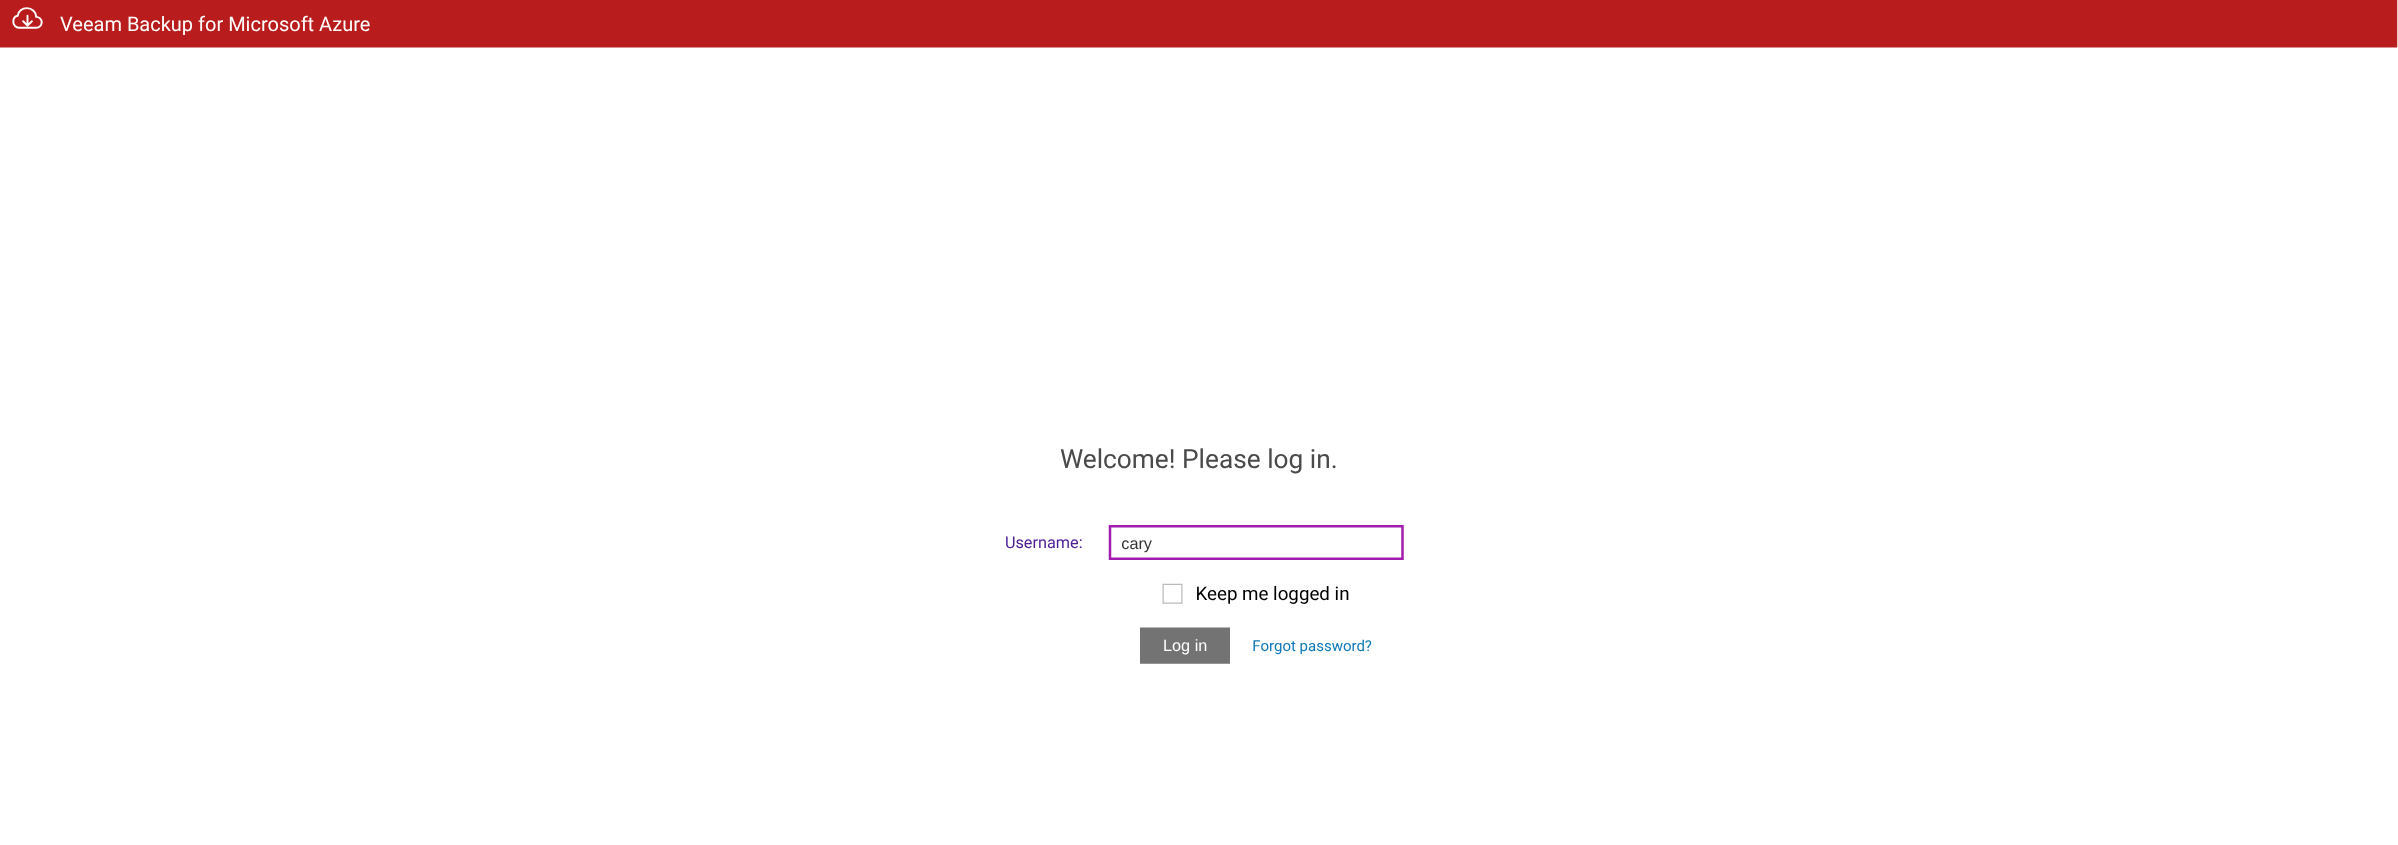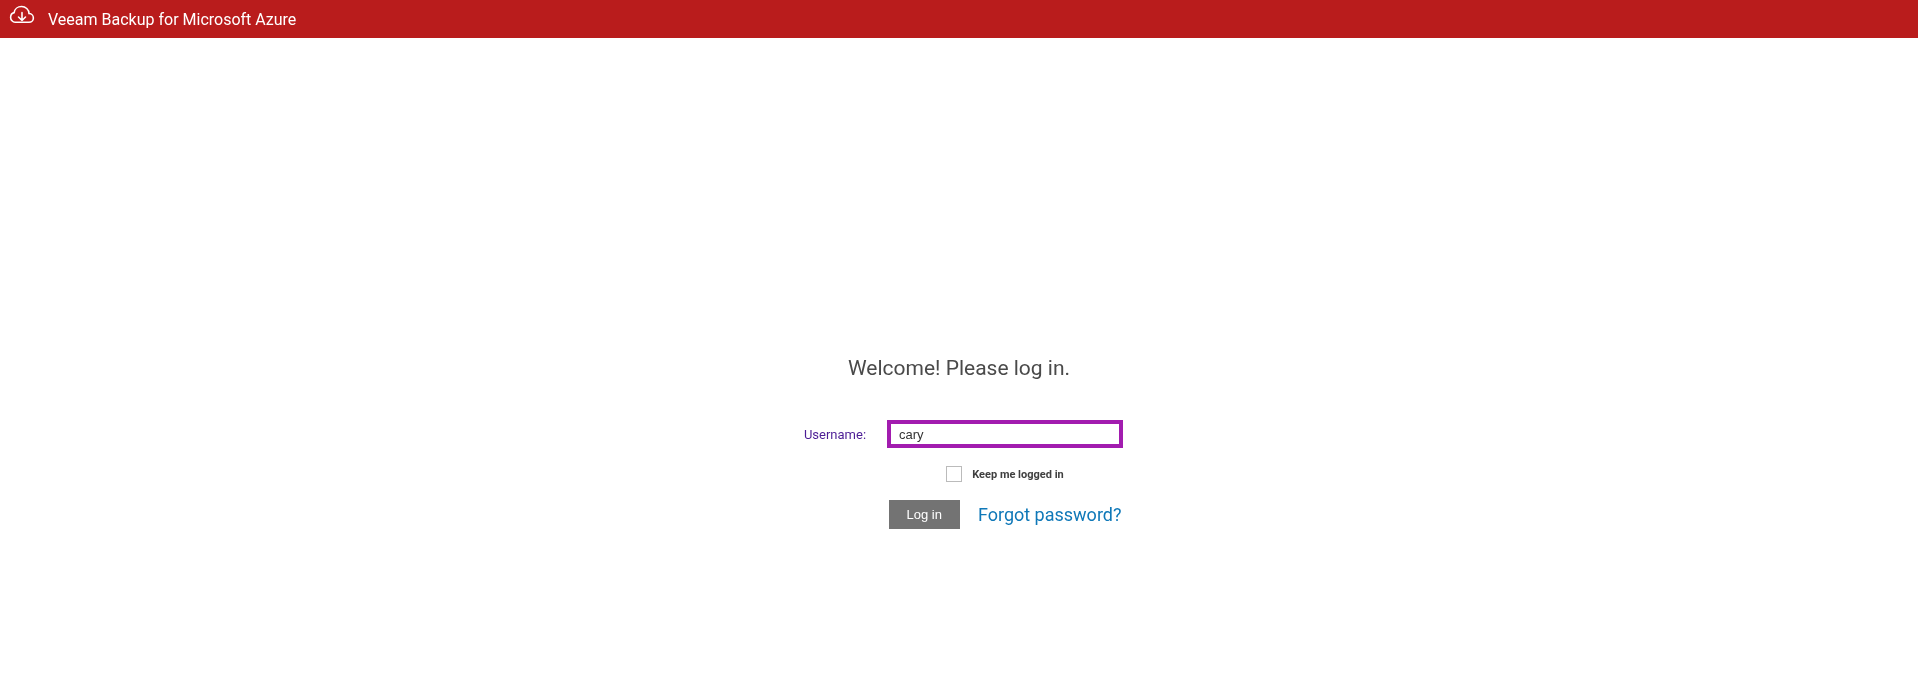"cary" .form-input { border: 4px solid #a21caf -> 2px solid #a21caf }
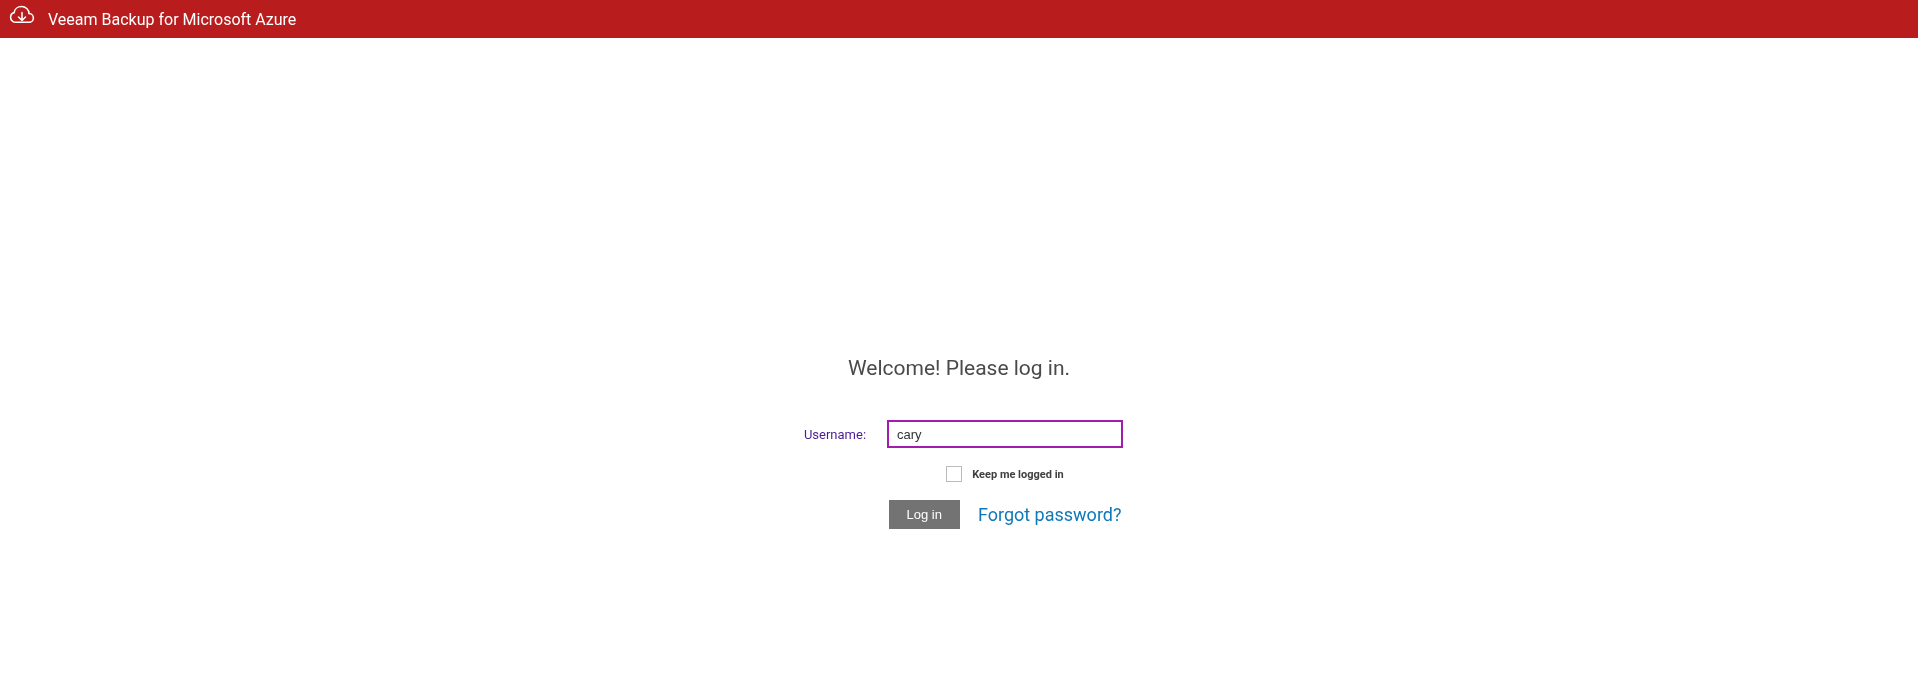"Keep me logged in" .checkbox-label { color: #404040 -> #000000; font-size: 11px -> 15px; font-weight: bold -> none }
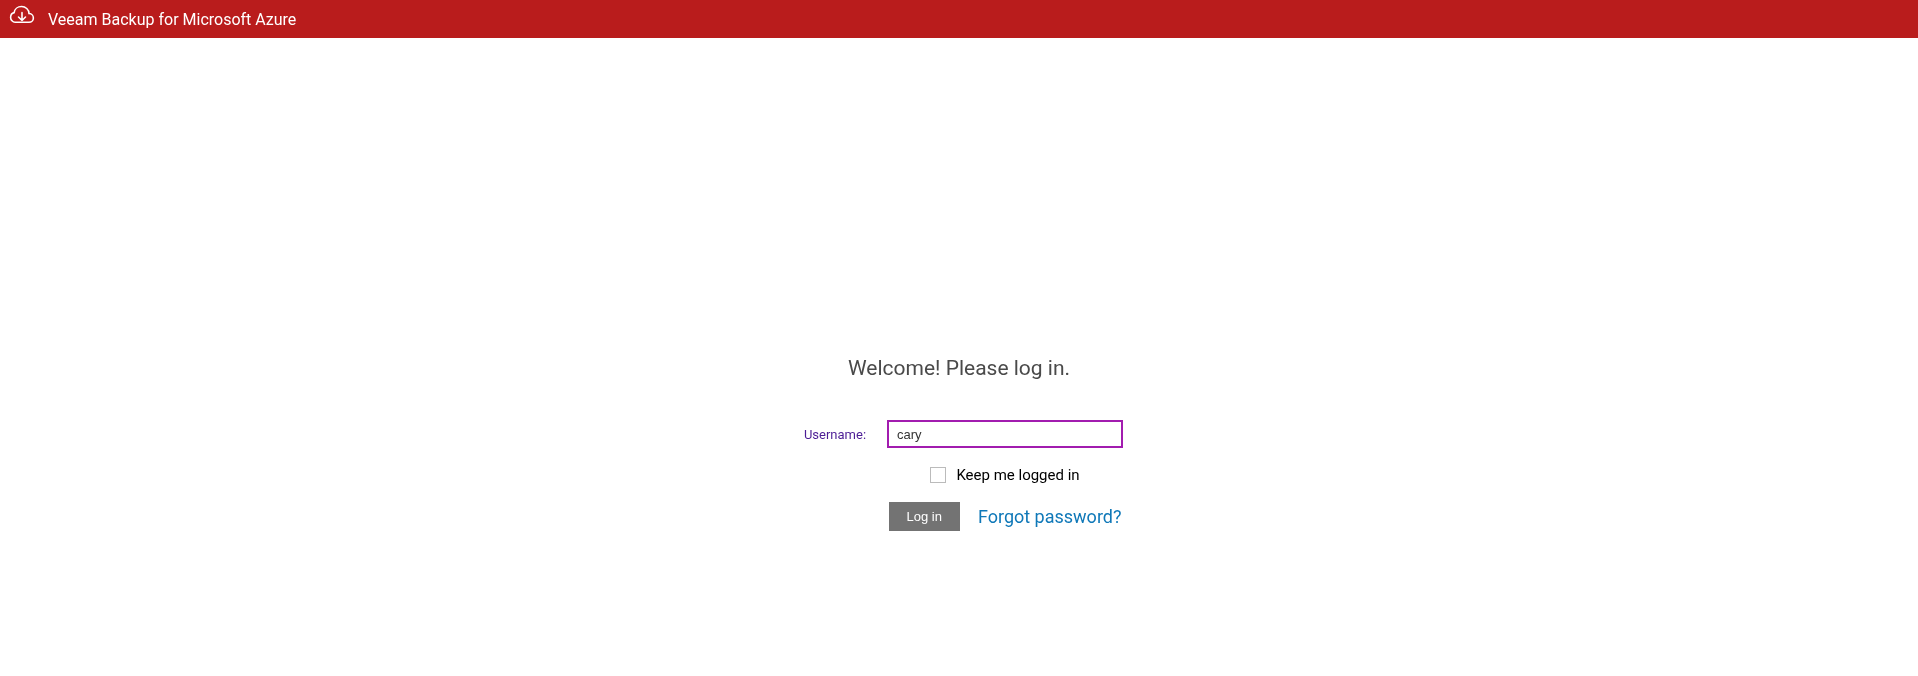"Forgot password?" .forgot-link { font-size: 18px -> 12px }
